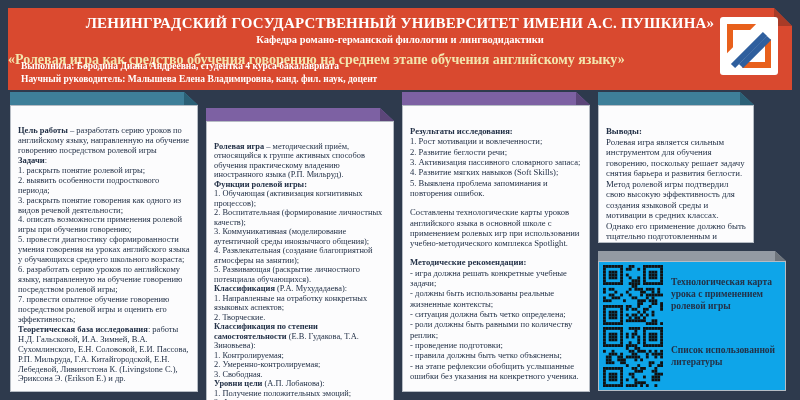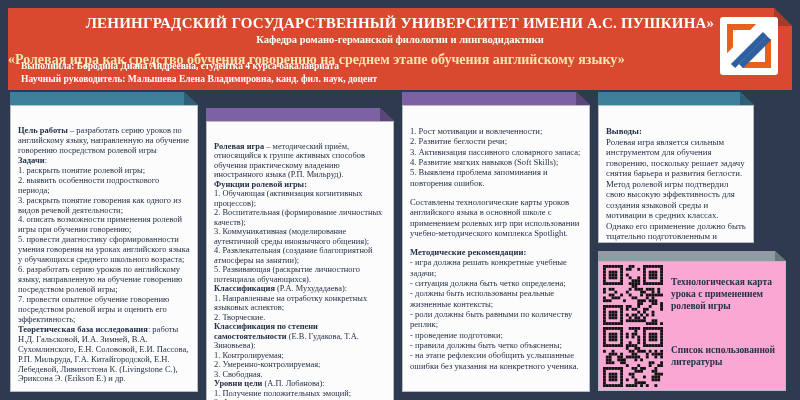"Результаты исследования:" p.blk { html: none -> <p><b>Результаты исследования:</b></p> }
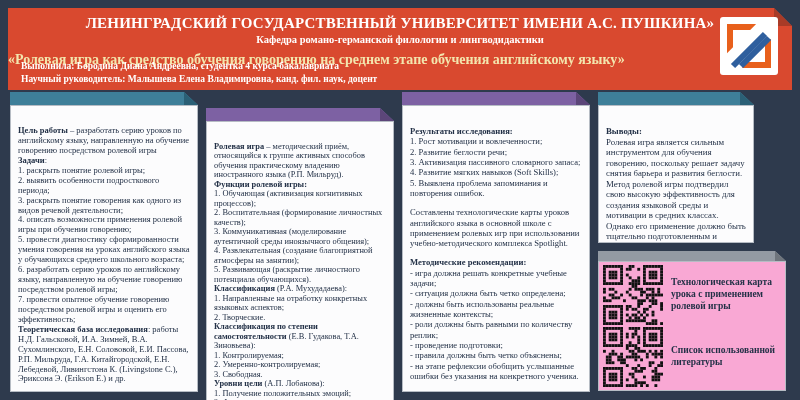"Технологическая карта урока с" .qr-panel { background: #f9a8d4 -> #0ea5e9 }
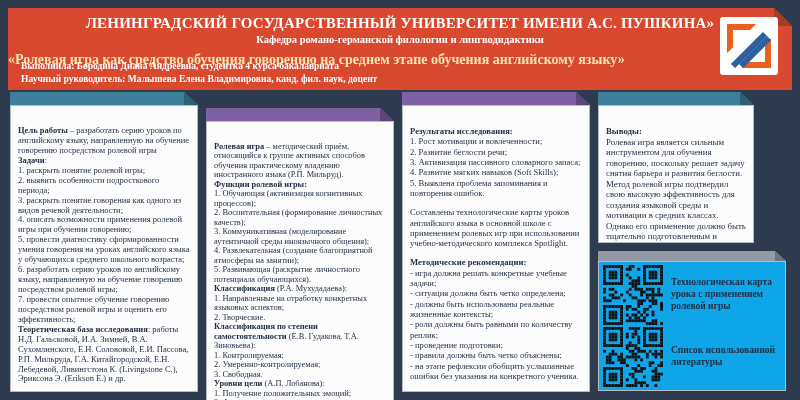"- ситуация должна быть четко" p.blk { order: before "- должны быть использованы реальные" -> after "- должны быть использованы реальные" }
